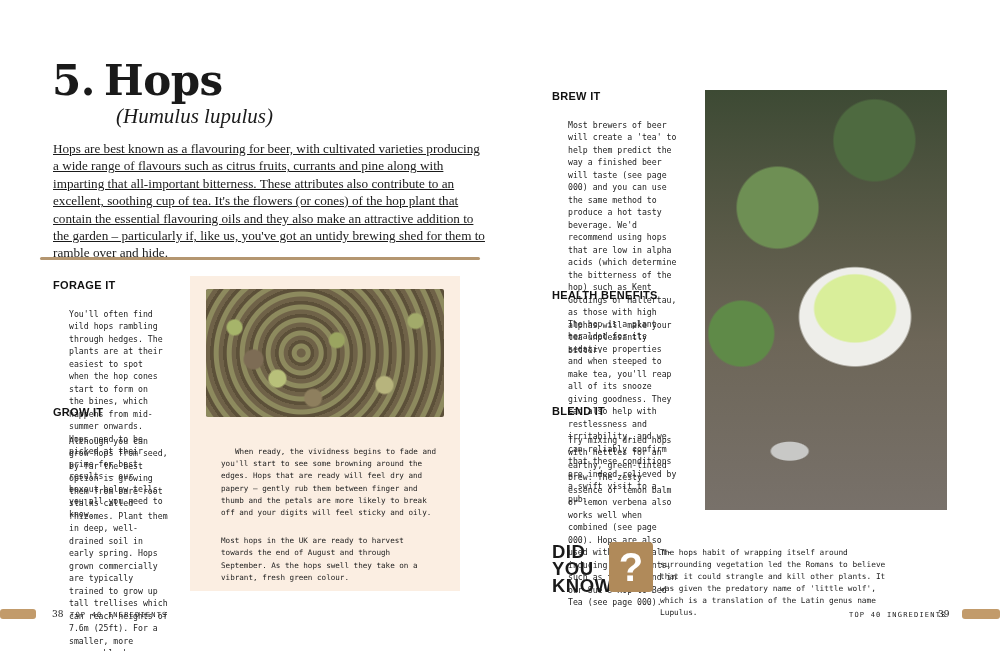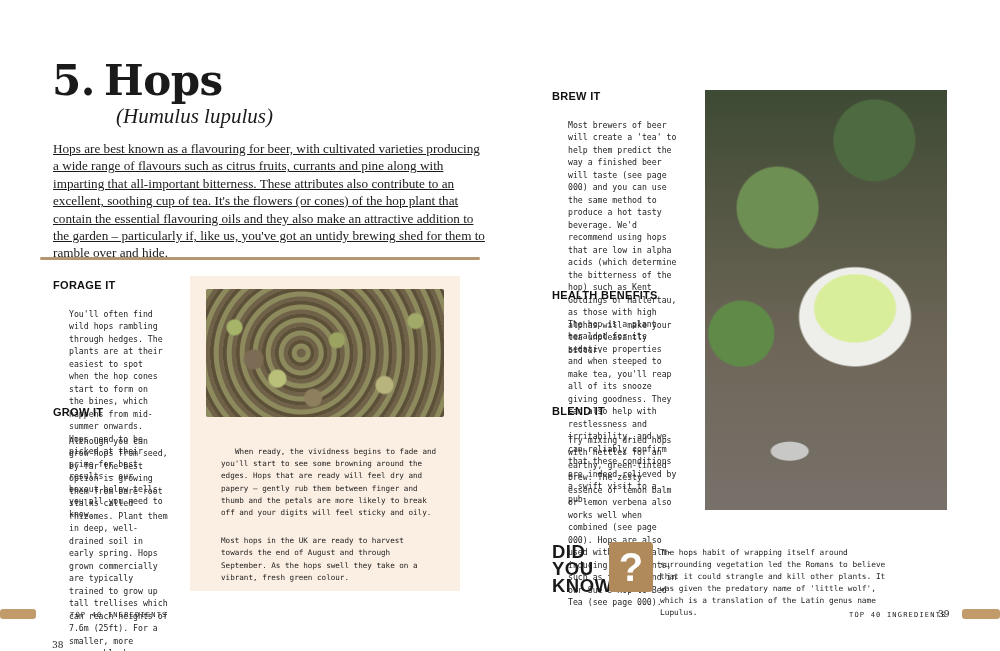"38" div.abs { margin-top: 31px -> none }
